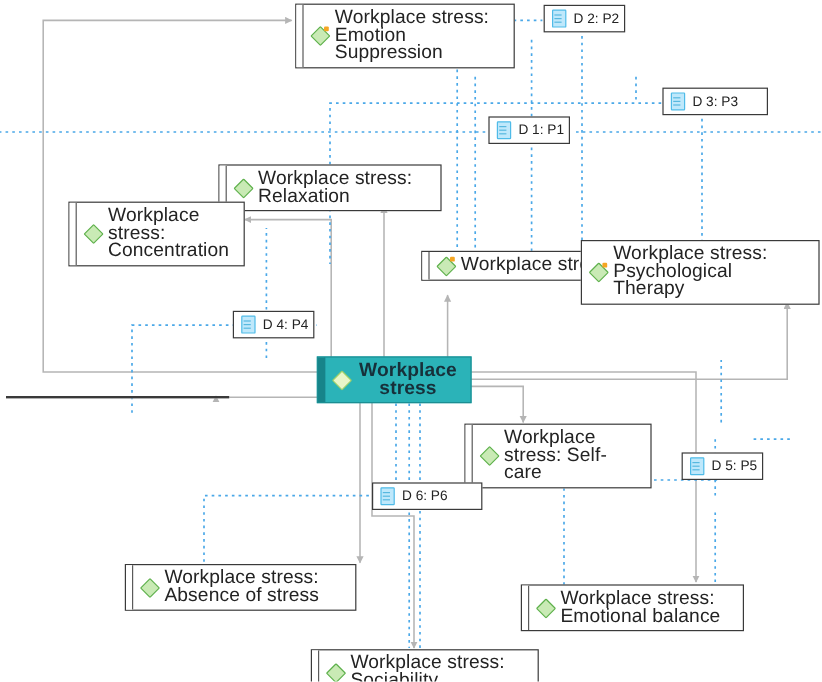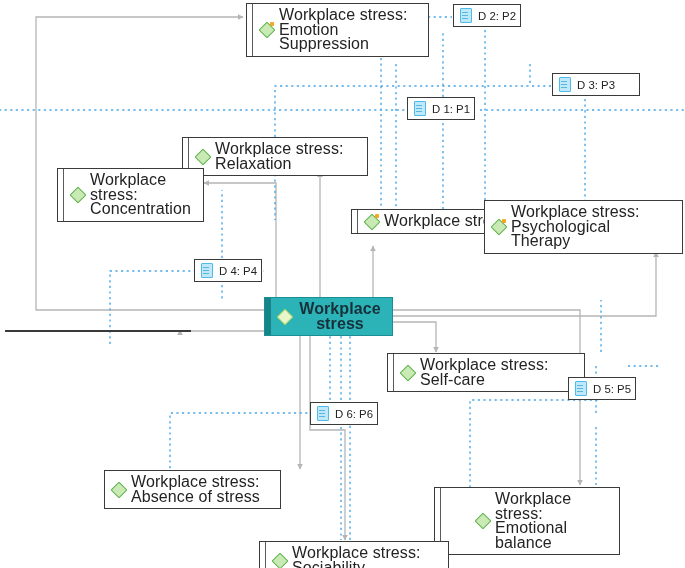"Workplace stress: Self-care" div.node { width: 198px -> 156px }
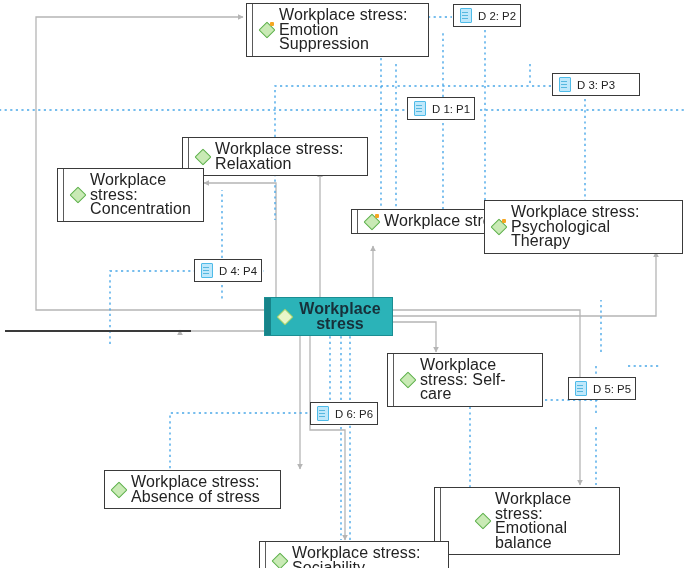"D 6: P6" div.doc { width: 68px -> 92px }
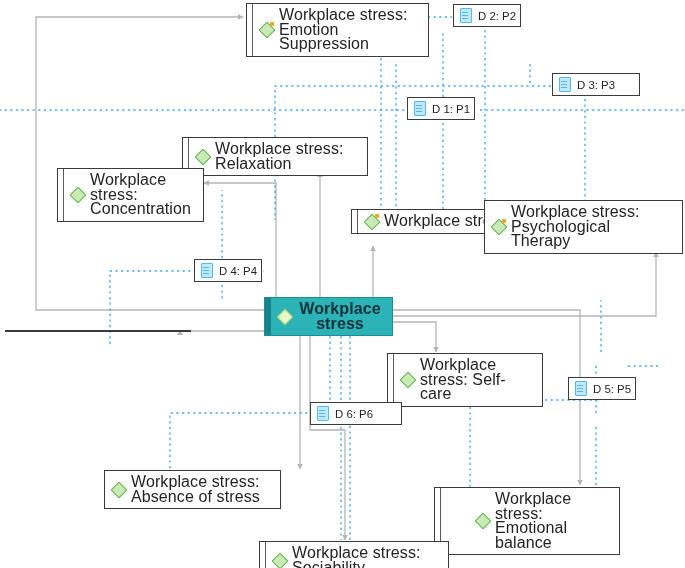"Workplace stress: Absence of stress" div.node { flex-direction: column -> none; width: 177px -> 193px }
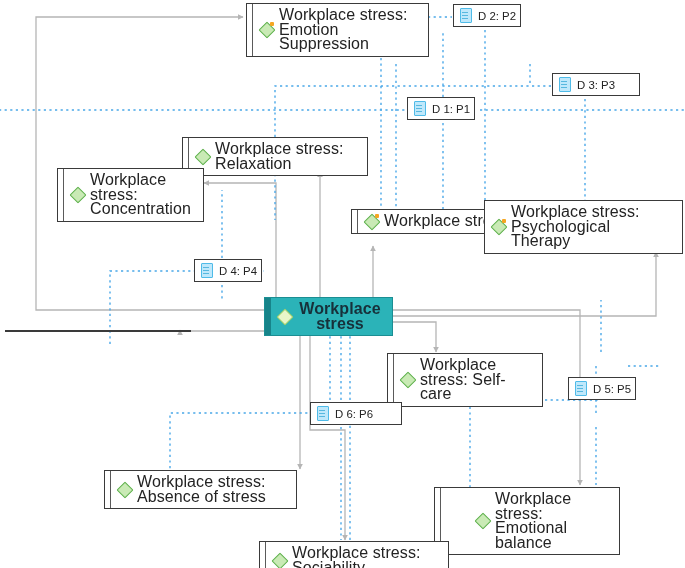"Workplace stress: Emotional balance" div.node { gap: 28px -> none }
